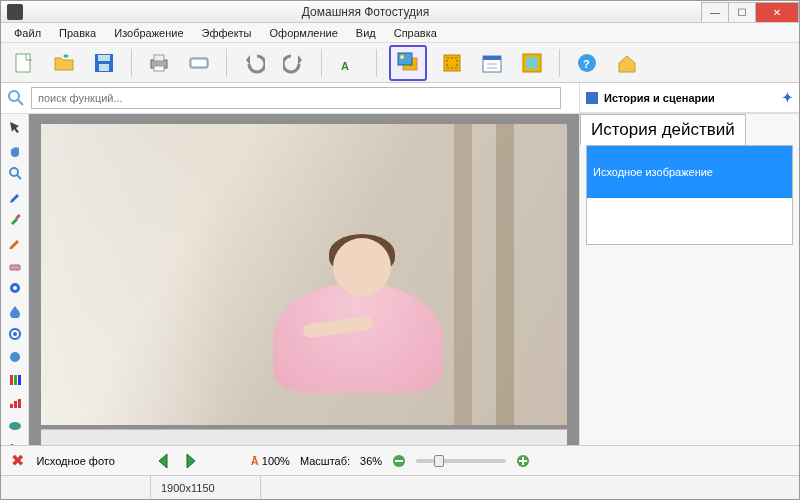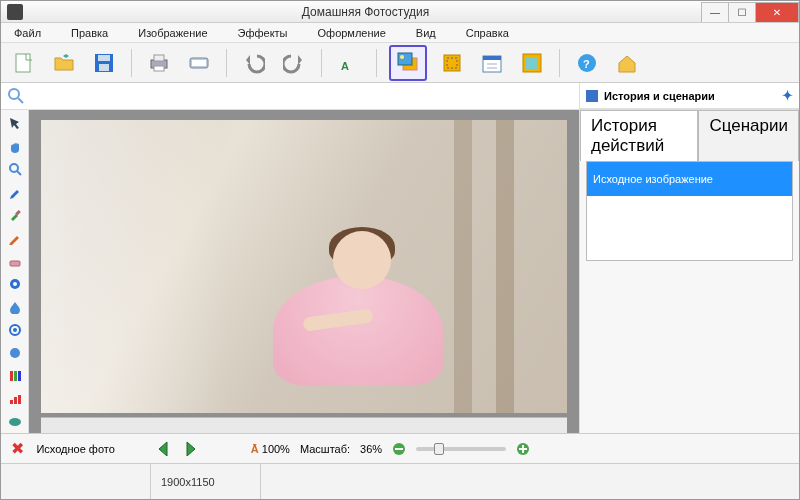"Файл" .menubar { gap: 16px -> 4px }
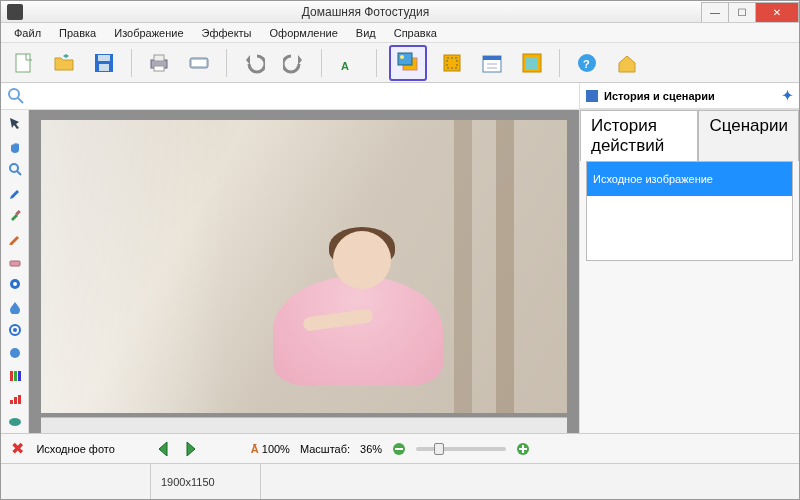"поиск функций..." input { html: none -> <input> }
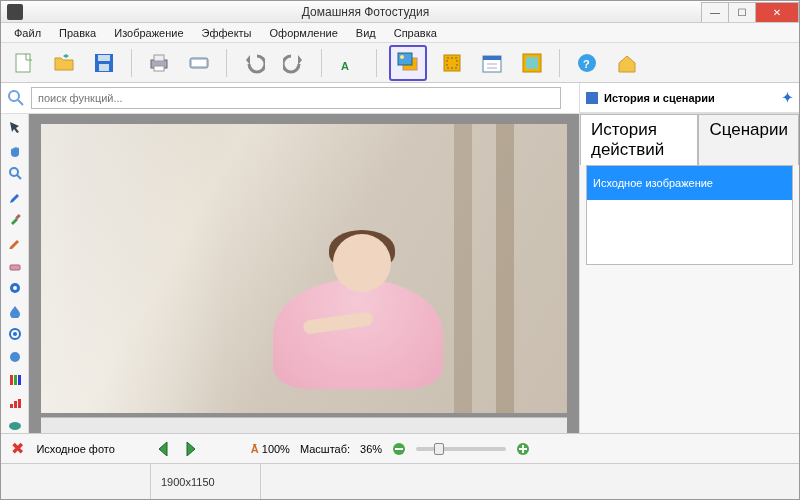"Сценарии" div.tab { html: <div>Сценарии</div> -> none }
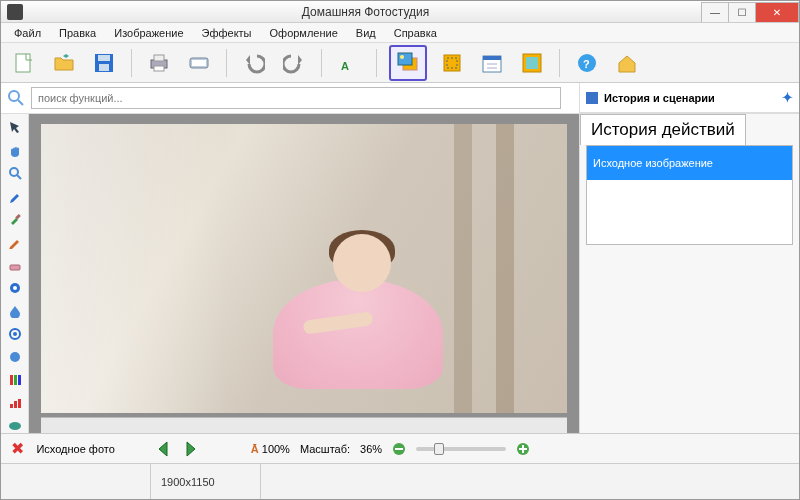"Исходное изображение" .histitem { padding: 11px 6px -> 20px 6px }
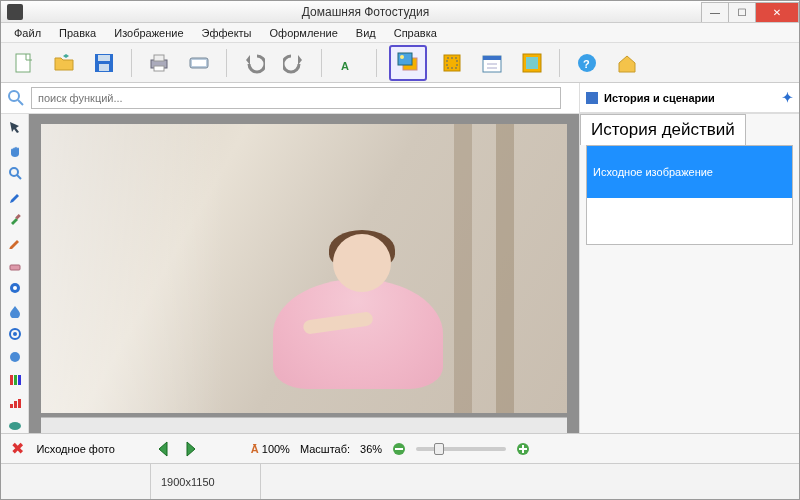"1900x1150" .statusbar { height: 36px -> 24px }
